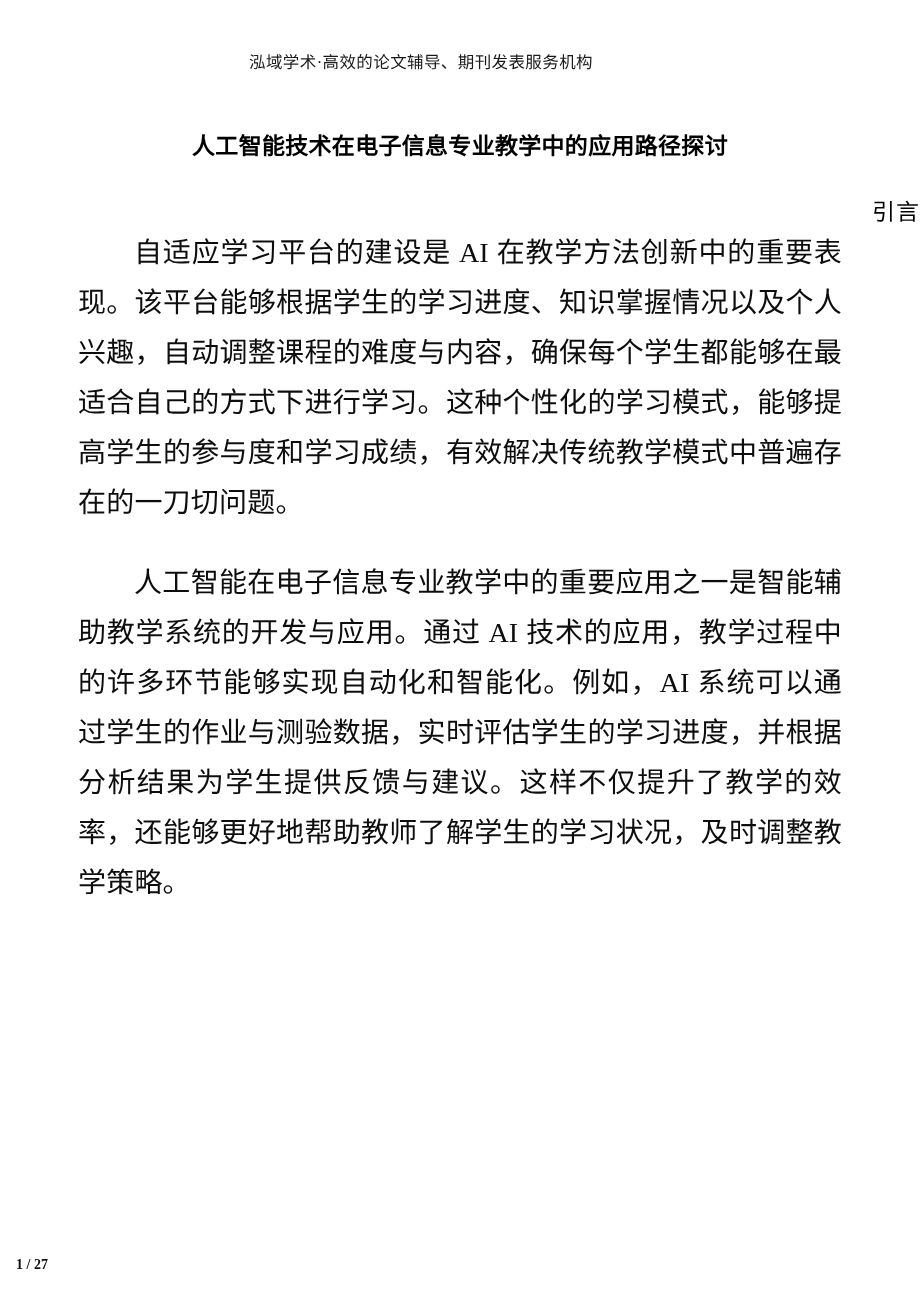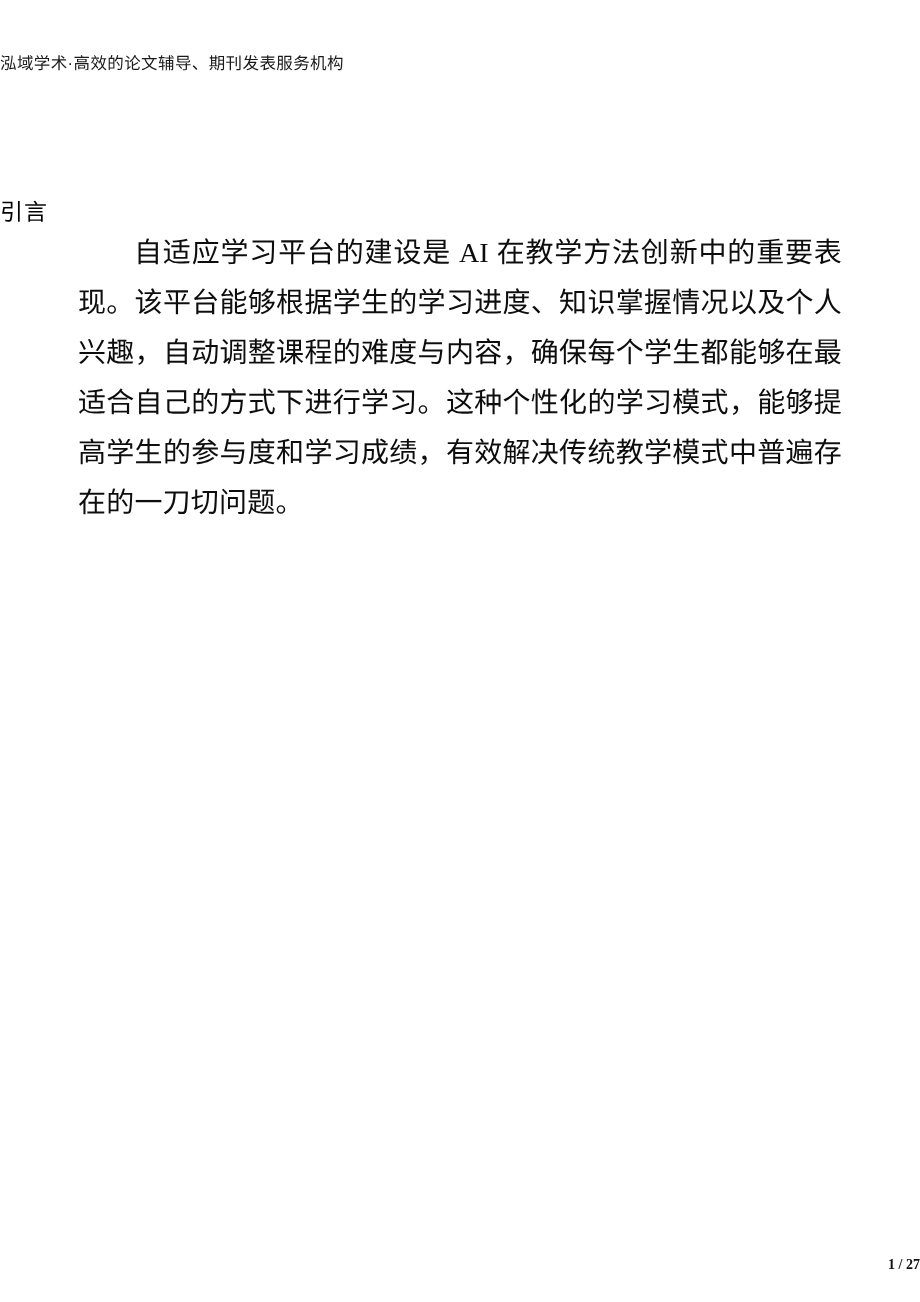"泓域学术·高效的论文辅导、期刊发表服务机构" .doc-header { font-family: Liberation Sans, sans-serif -> Liberation Serif, serif; text-align: left -> center }
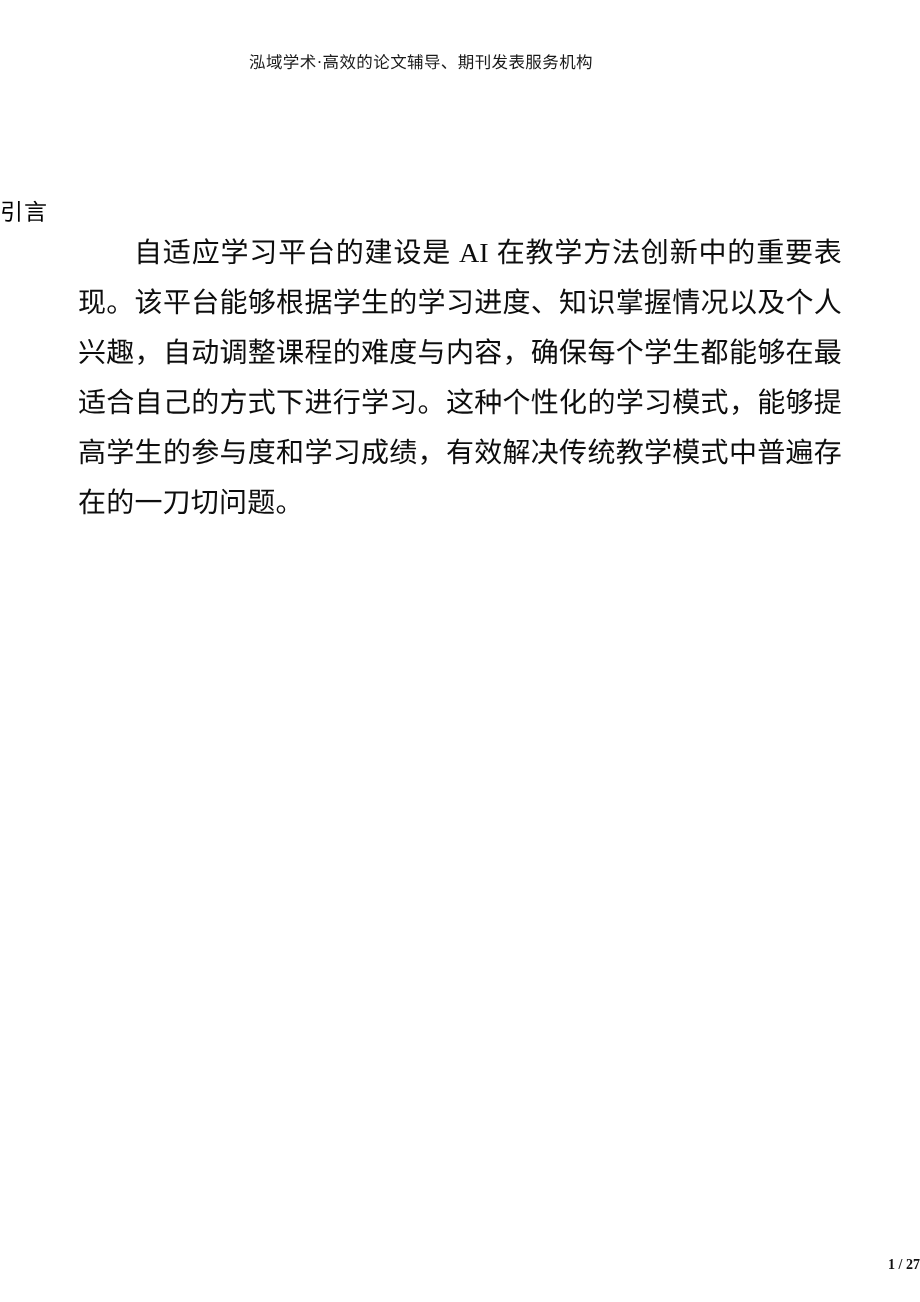"人工智能技术在电子信息专业教学中的应用路径探讨" h1.doc-title { html: none -> <h1>人工智能技术在电子信息专业教学中的应用路径探讨</h1> }
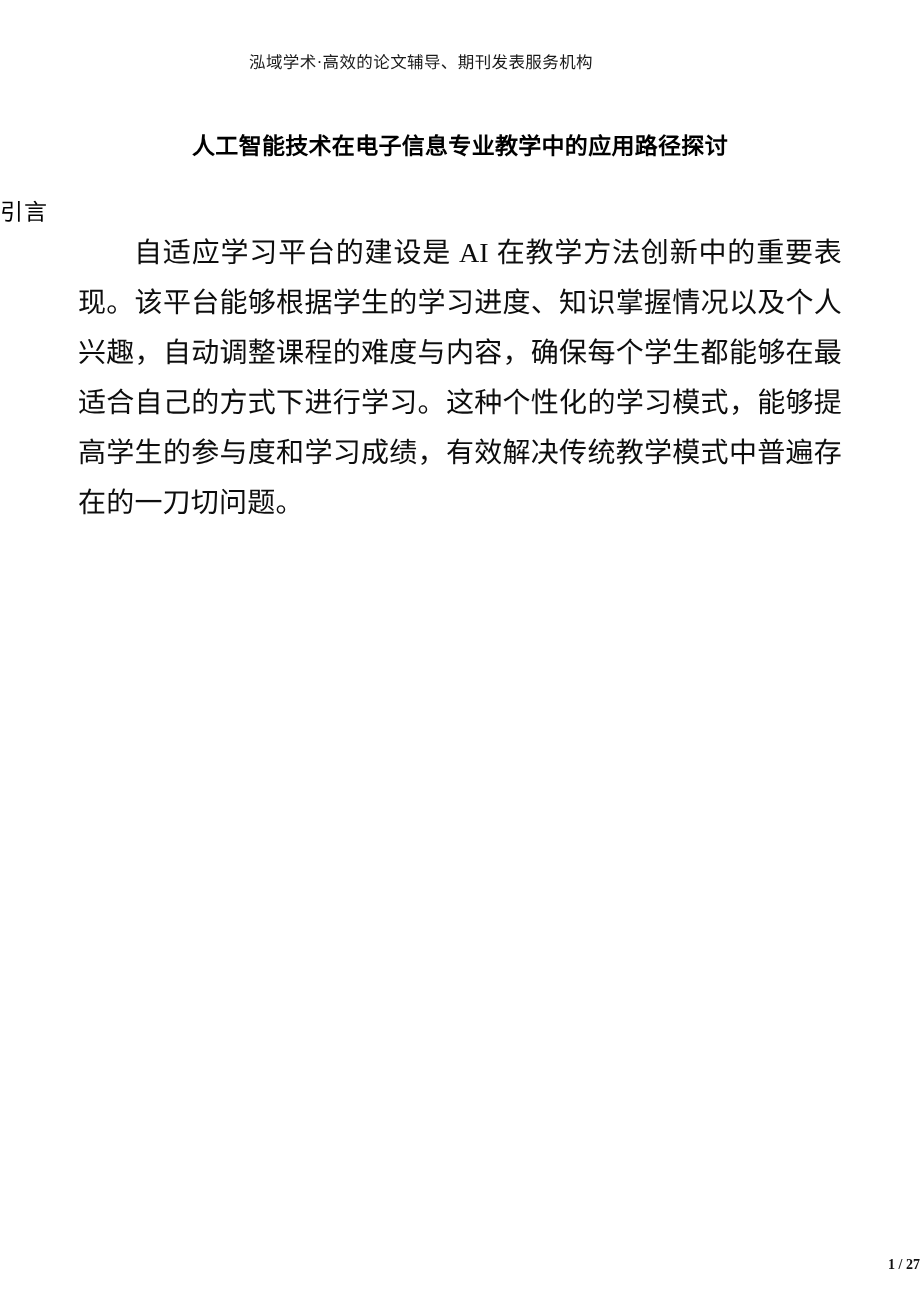"引言" .section-heading { text-align: left -> right }
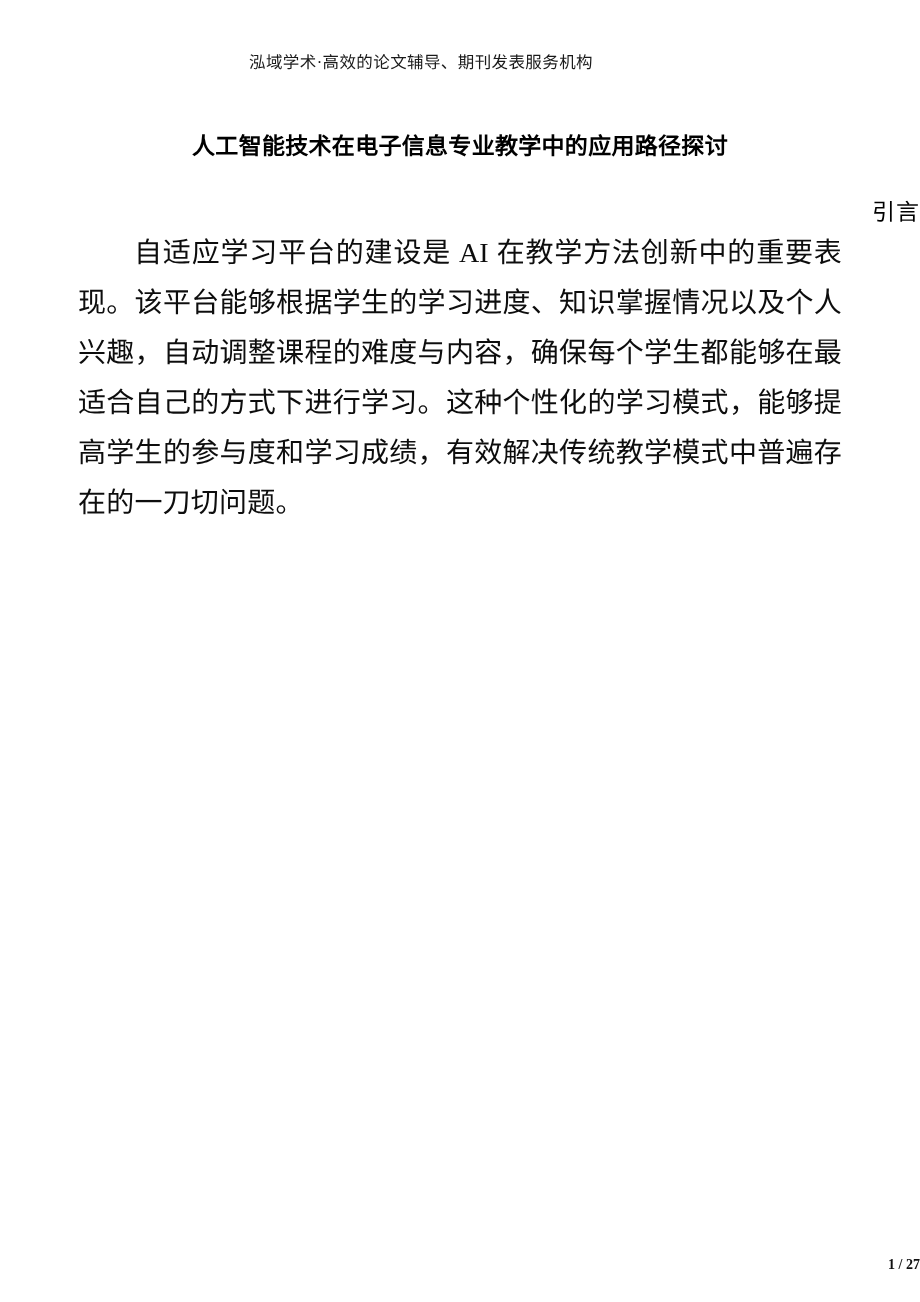"人工智能在电子信息专业教学中的重要应用之一是智能辅助教学系统的开发与应用。通过" p.para { html: none -> <p>人工智能在电子信息专业教学中的重要应用之一是智能辅助教学系统的开发与应用。通过 AI 技术的应用，教学过程中的许多环节能够实现自动化和智能化。例如，AI 系统可以通过学生的作业与测验数据，实时评估学生的学习进度，并根据分析结果为学生提供反馈与建议。这样不仅提升了教学的效率，还能够更好地帮助教师了解学生的学习状况，及时调整教学策略。</p> }
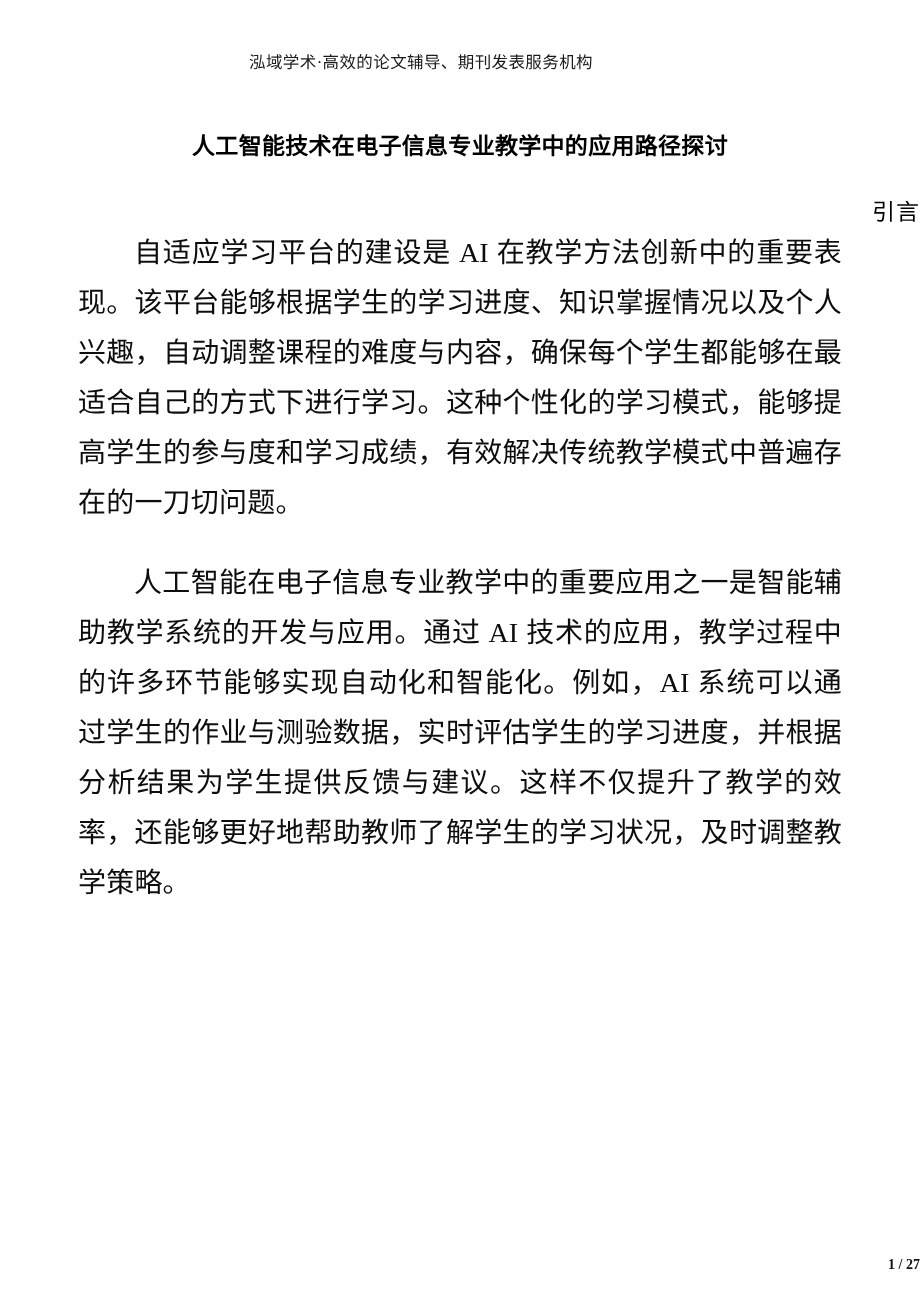"1 / 27" .doc-footer { left: 0 -> 16px; text-align: right -> left }
